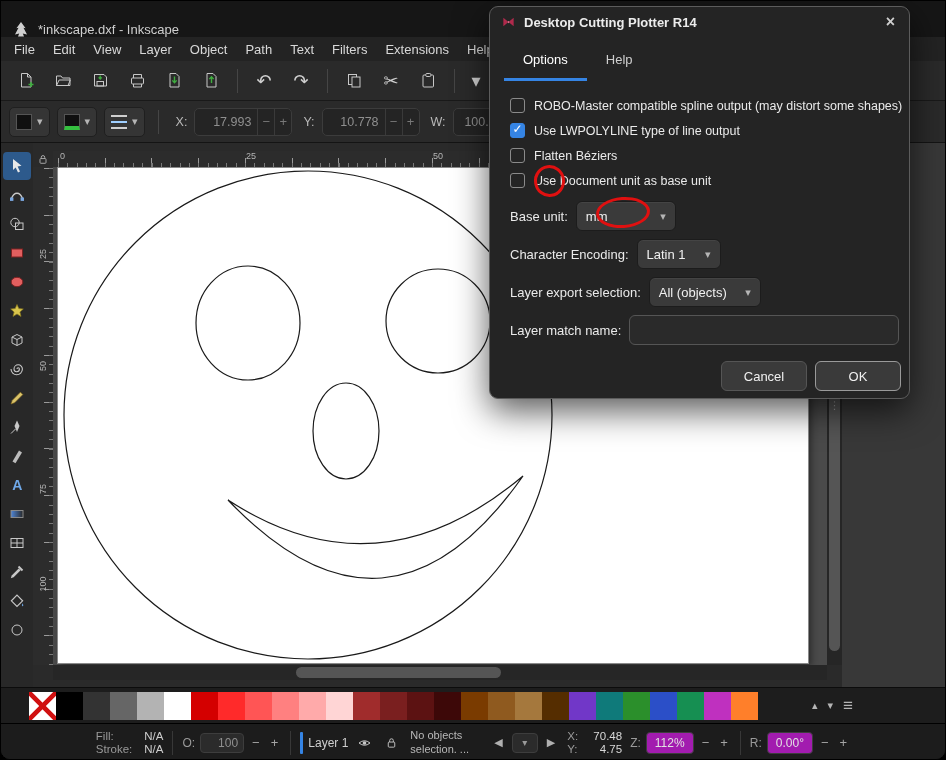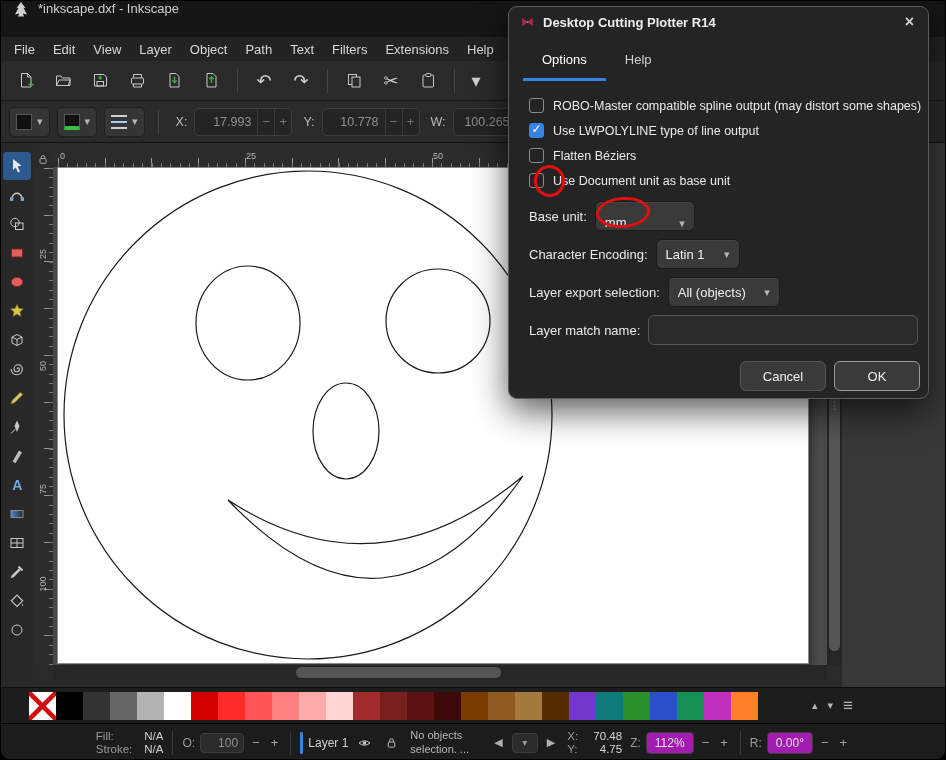"*inkscape.dxf - Inkscape" .titlebar { align-items: flex-start -> flex-end }
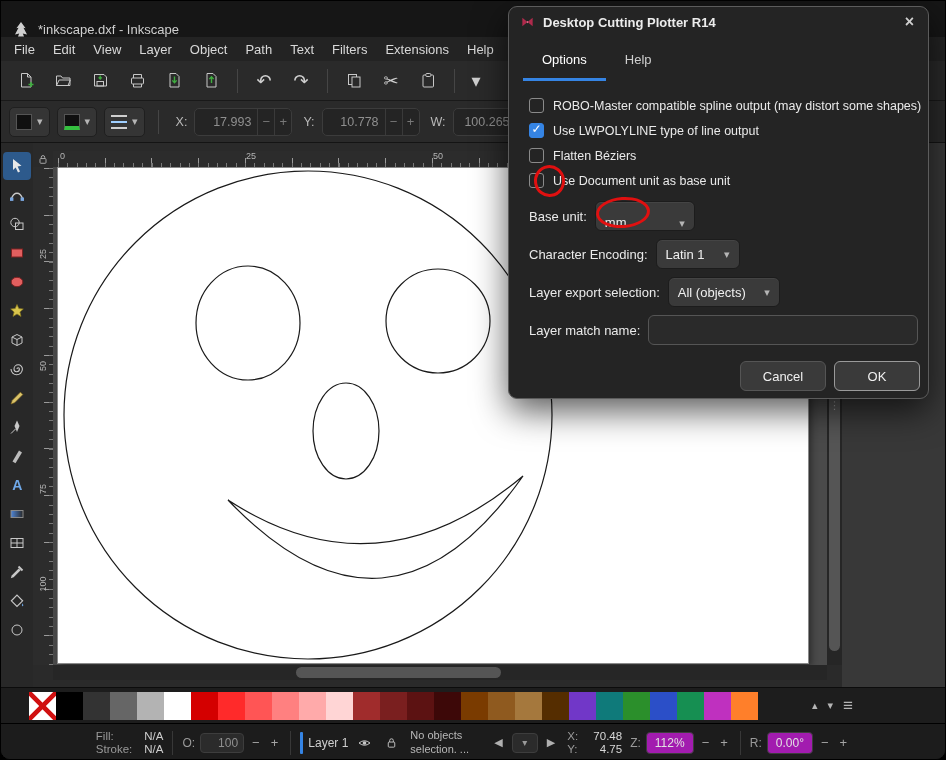"Desktop Cutting Plotter R14" .dialog { left: 507px -> 488px }
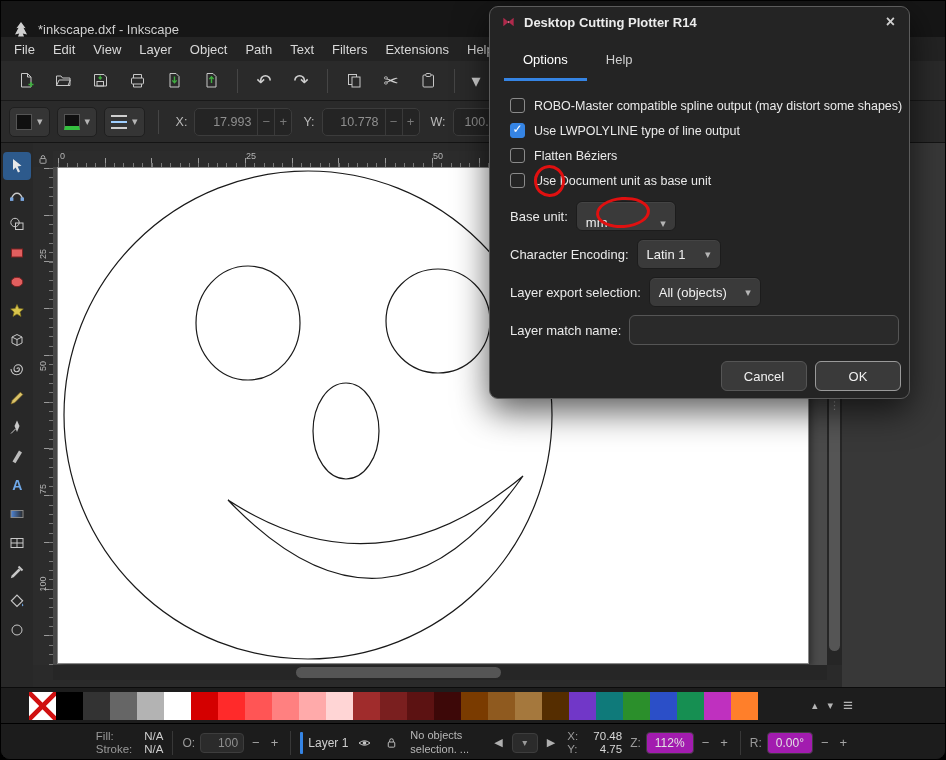"mm" .w100 { align-items: flex-end -> none }
